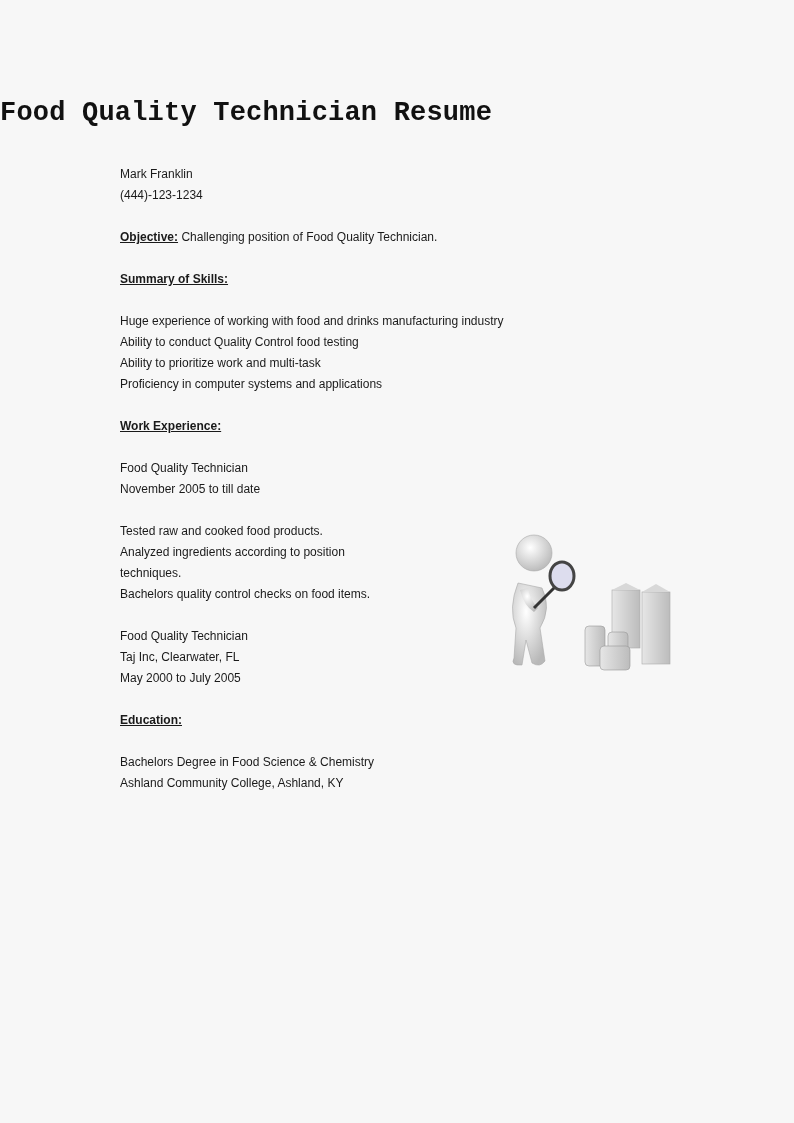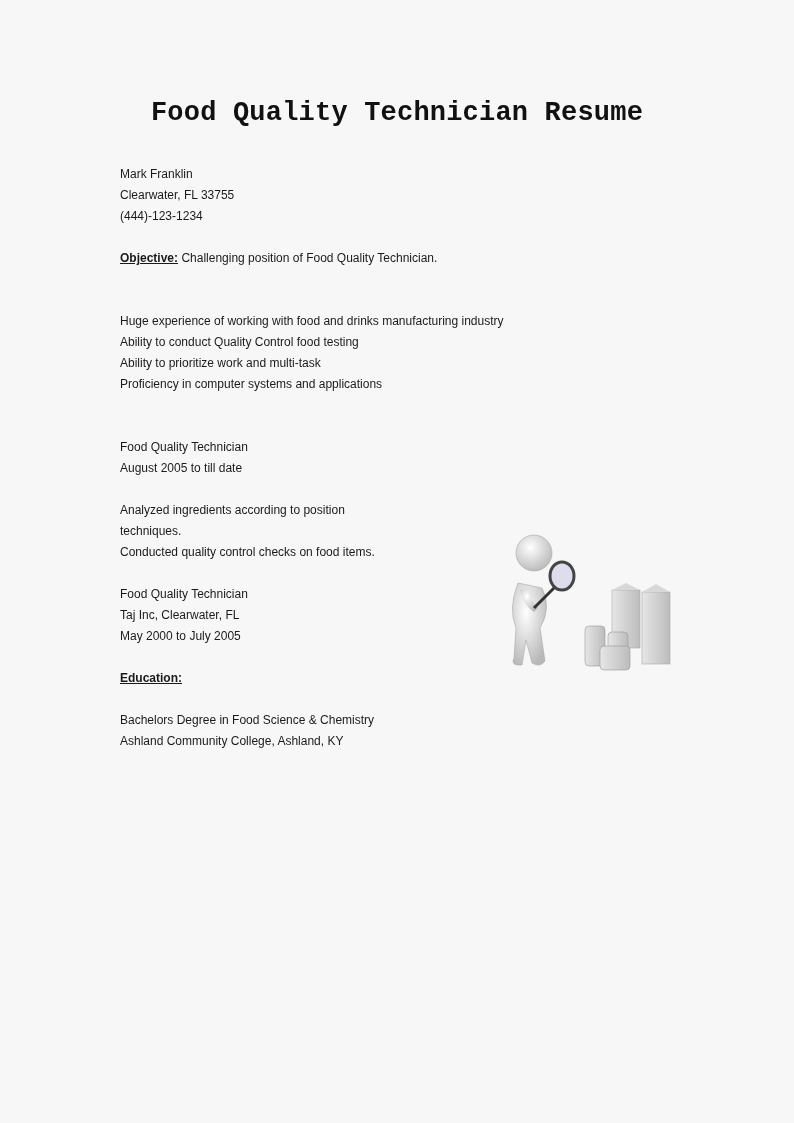"Food Quality Technician Resume" .title { text-align: center -> left }
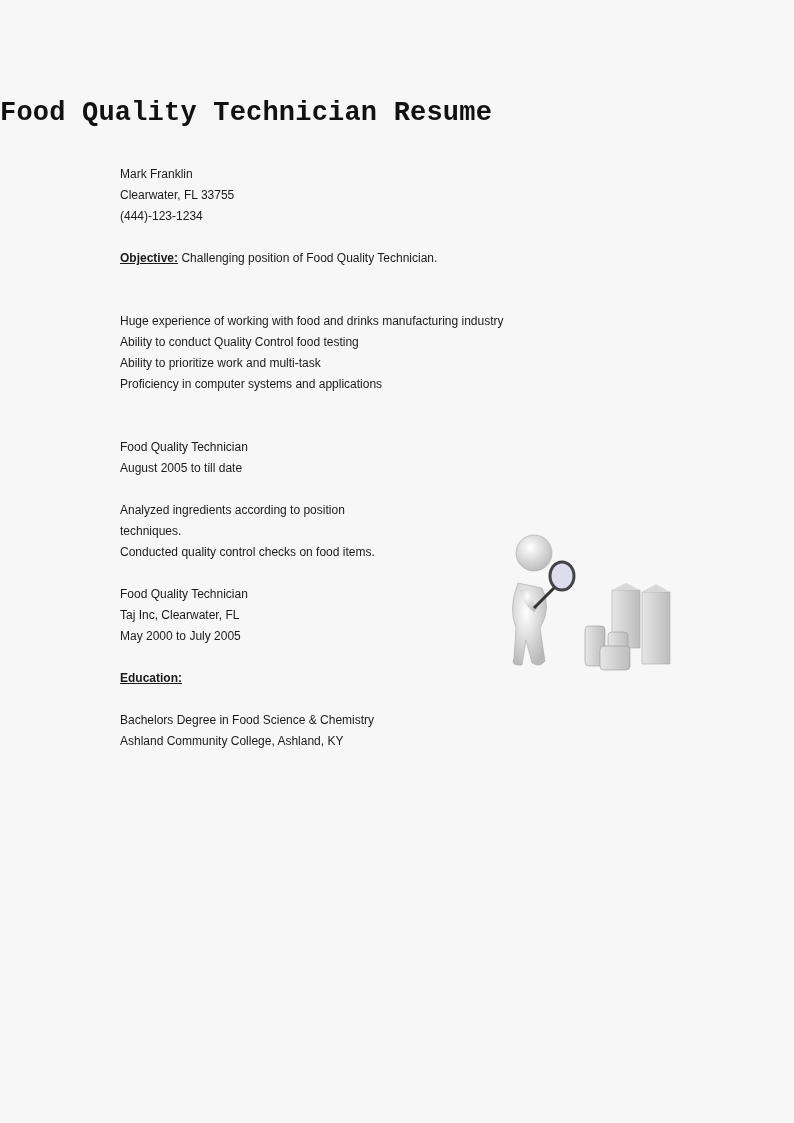"Clearwater, FL 33755" div.line { html: <div>Clearwater, FL 33755</div> -> none }
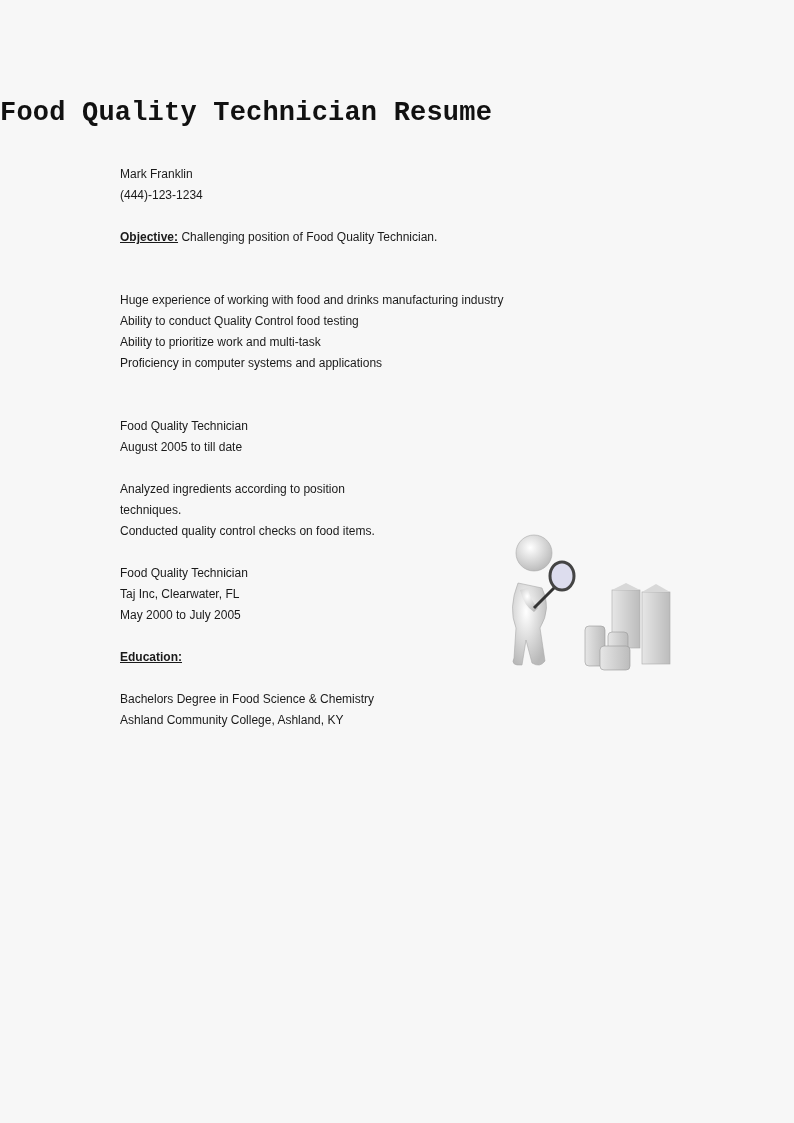"Summary of Skills:" div.line { html: none -> <div>Summary of Skills:</div> }
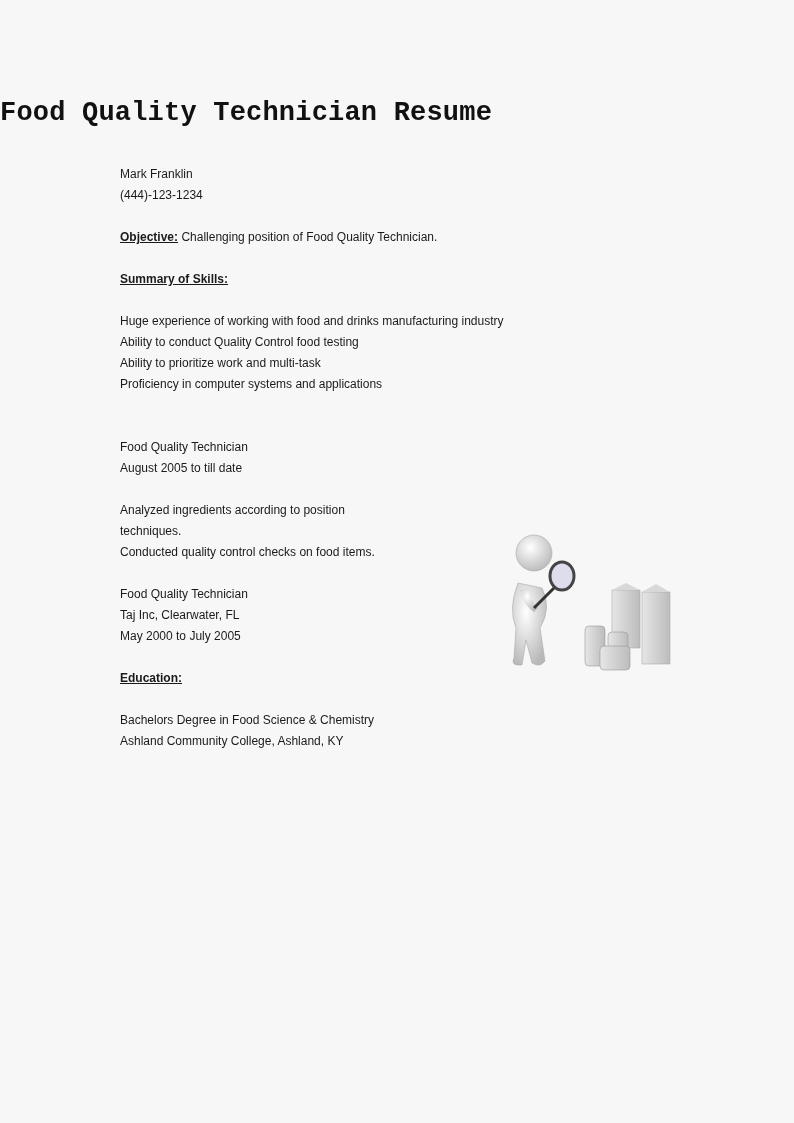"Work Experience:" div.line { html: none -> <div>Work Experience:</div> }
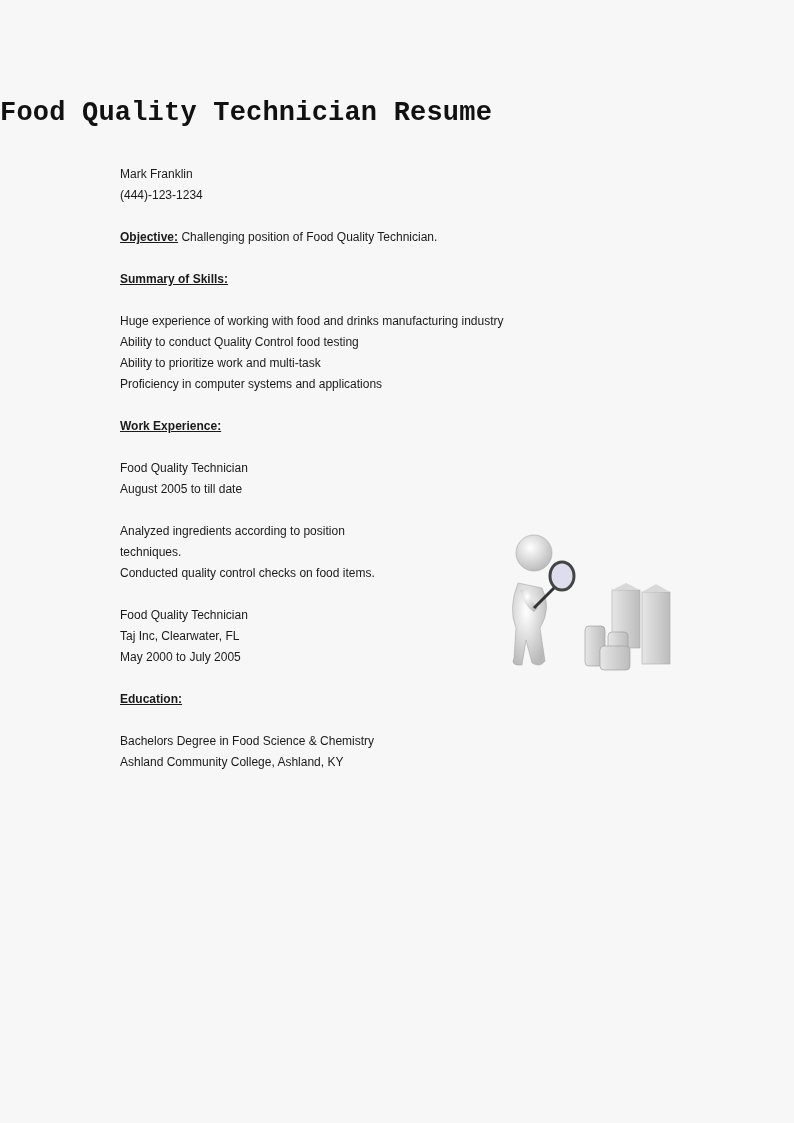"August 2005 to till date" div.line { text: August -> November }
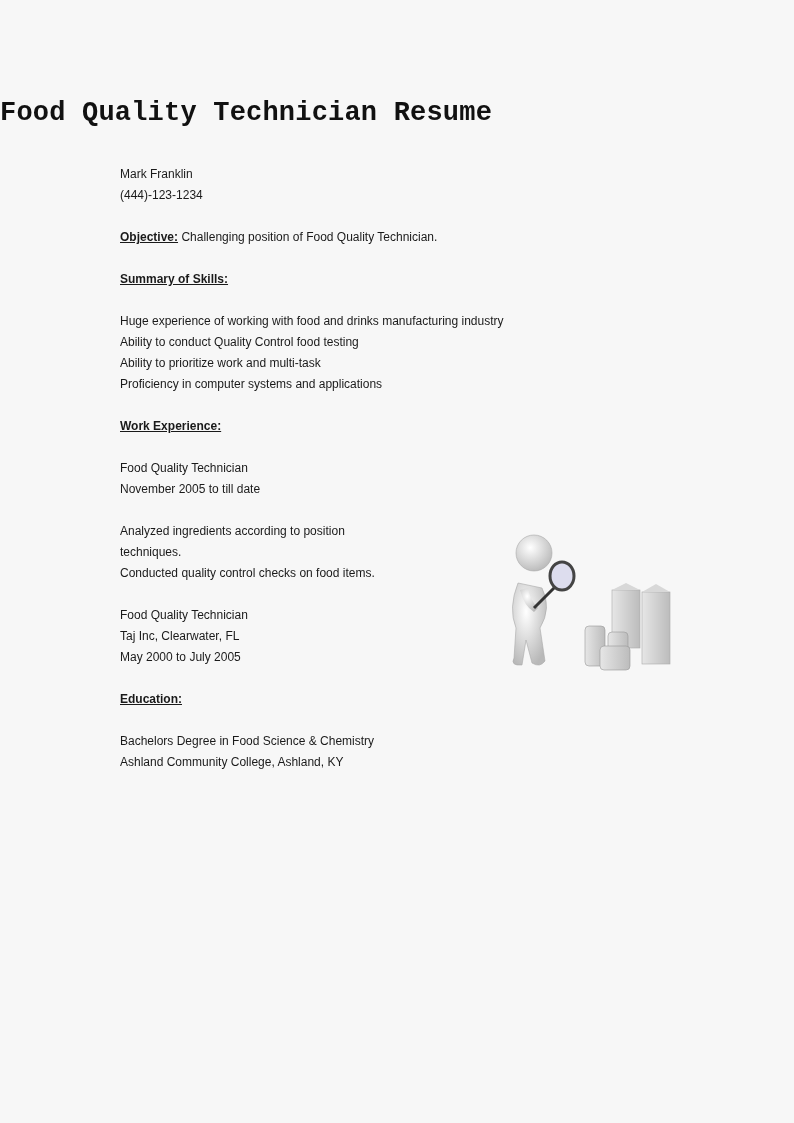"Tested raw and cooked food" div.line { html: none -> <div>Tested raw and cooked food products.</div> }
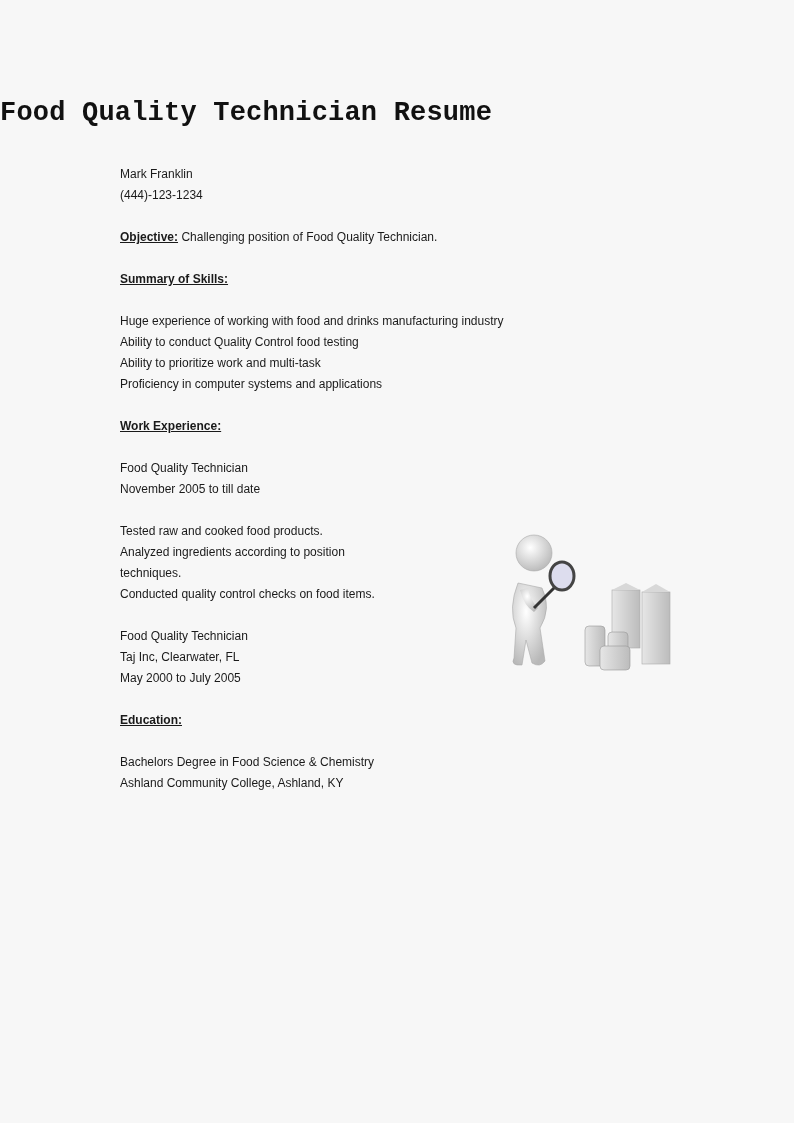"Conducted quality control checks on" div.line { text: Conducted -> Bachelors }
